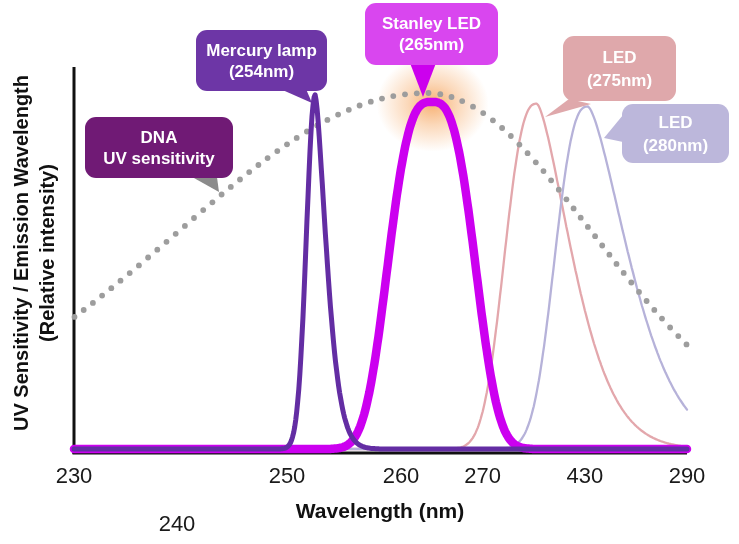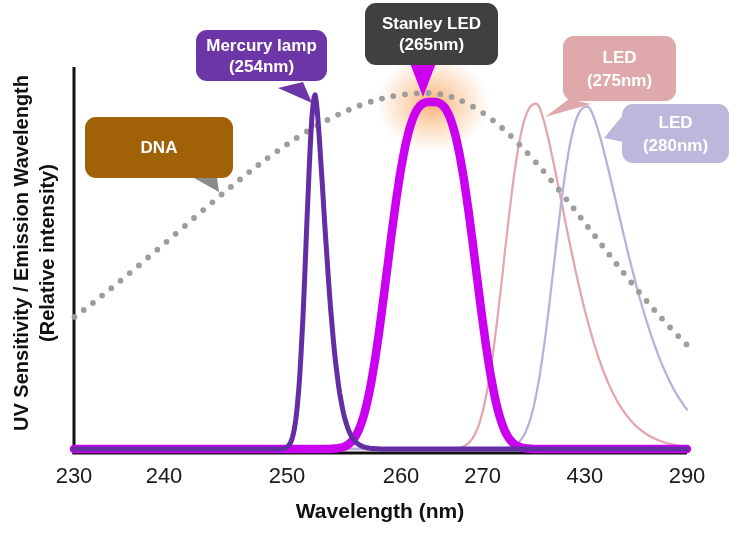"Stanley LED" div.callout { background: #404040 -> #d946ef }
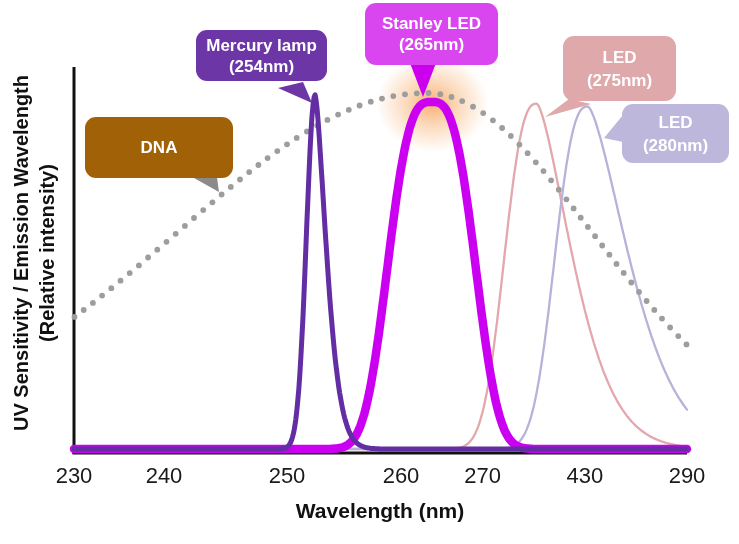"Mercury lamp" .co-mercury { height: 51px -> 61px }
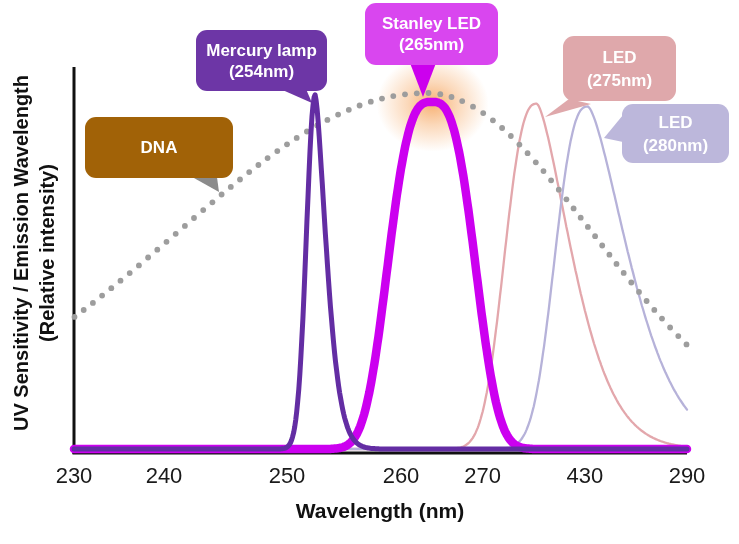"DNA" div.callout { background: #a16207 -> #701a75 }
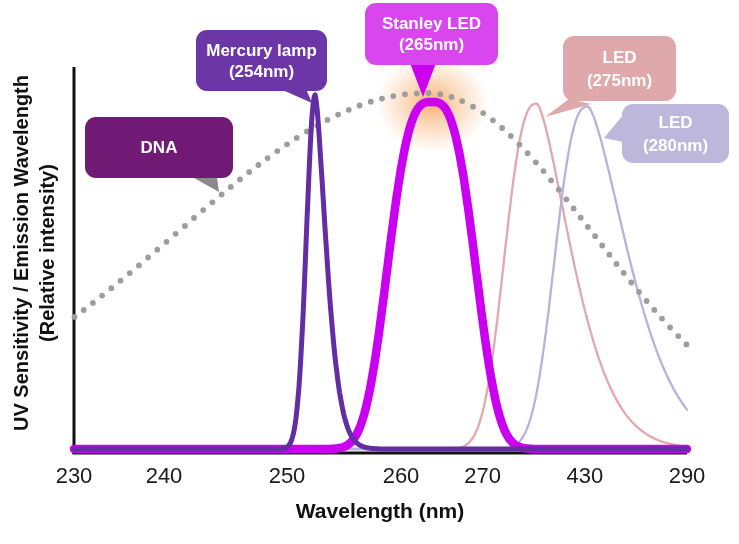"UV sensitivity" div { html: none -> <div>UV sensitivity</div> }
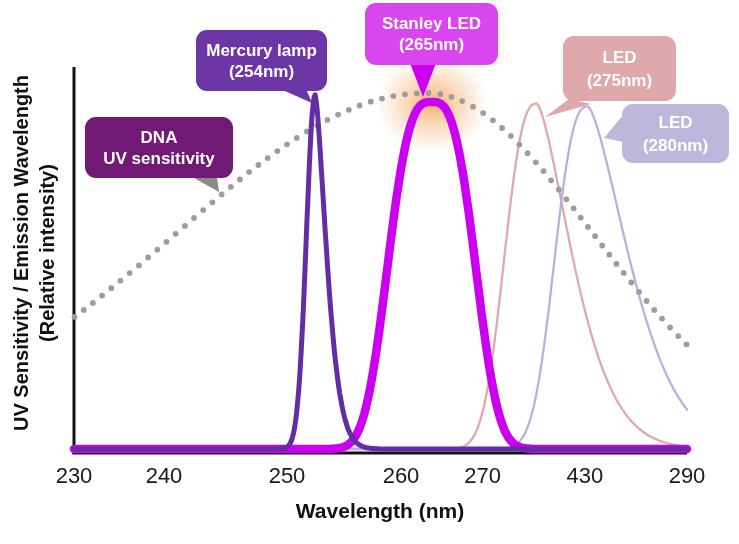"240" span.xtick { left: 164px -> 177px; margin-top: none -> 48px }
